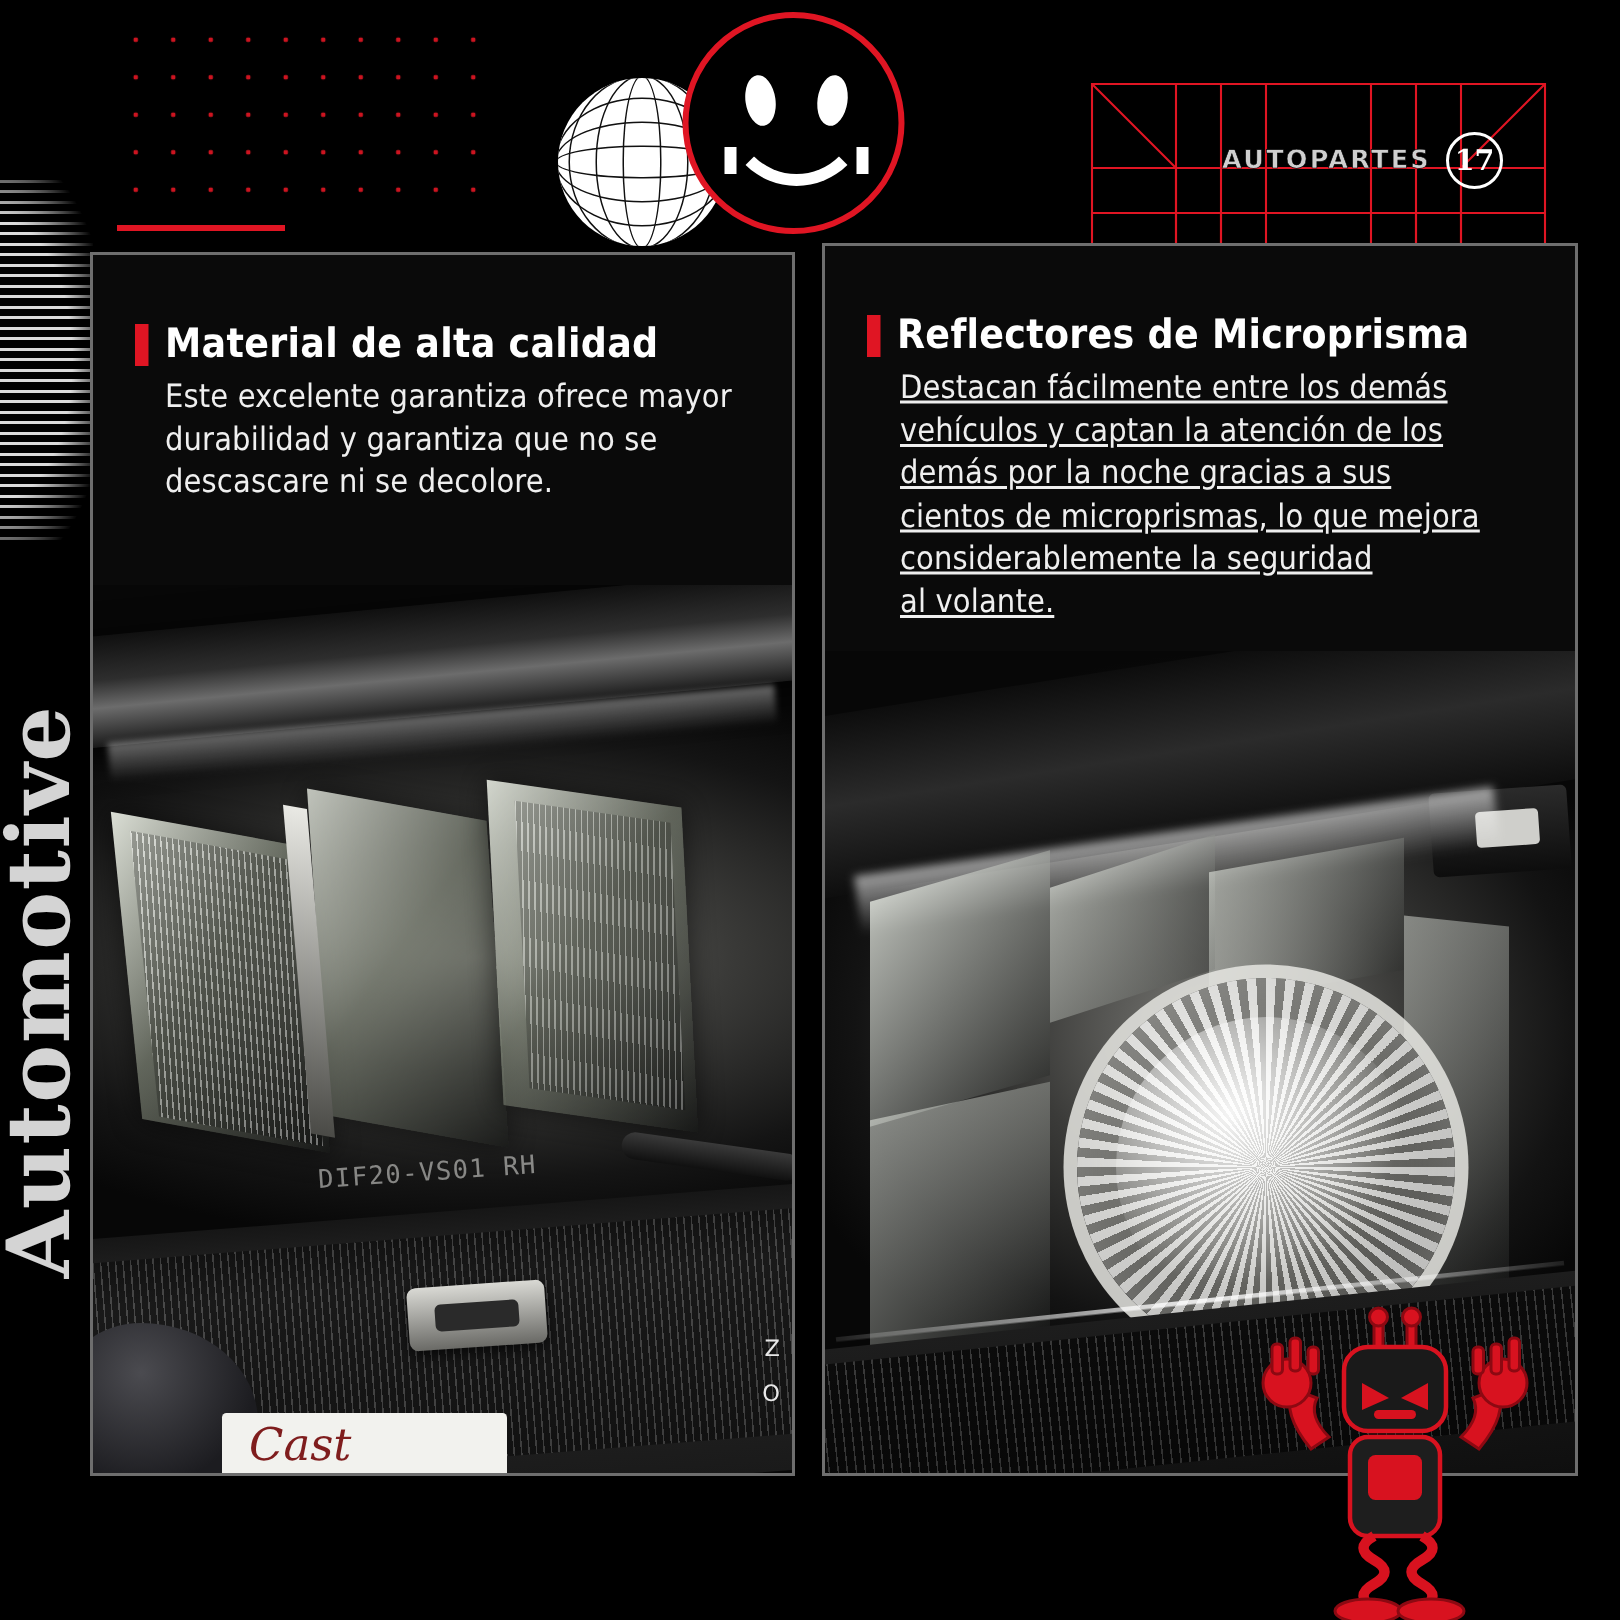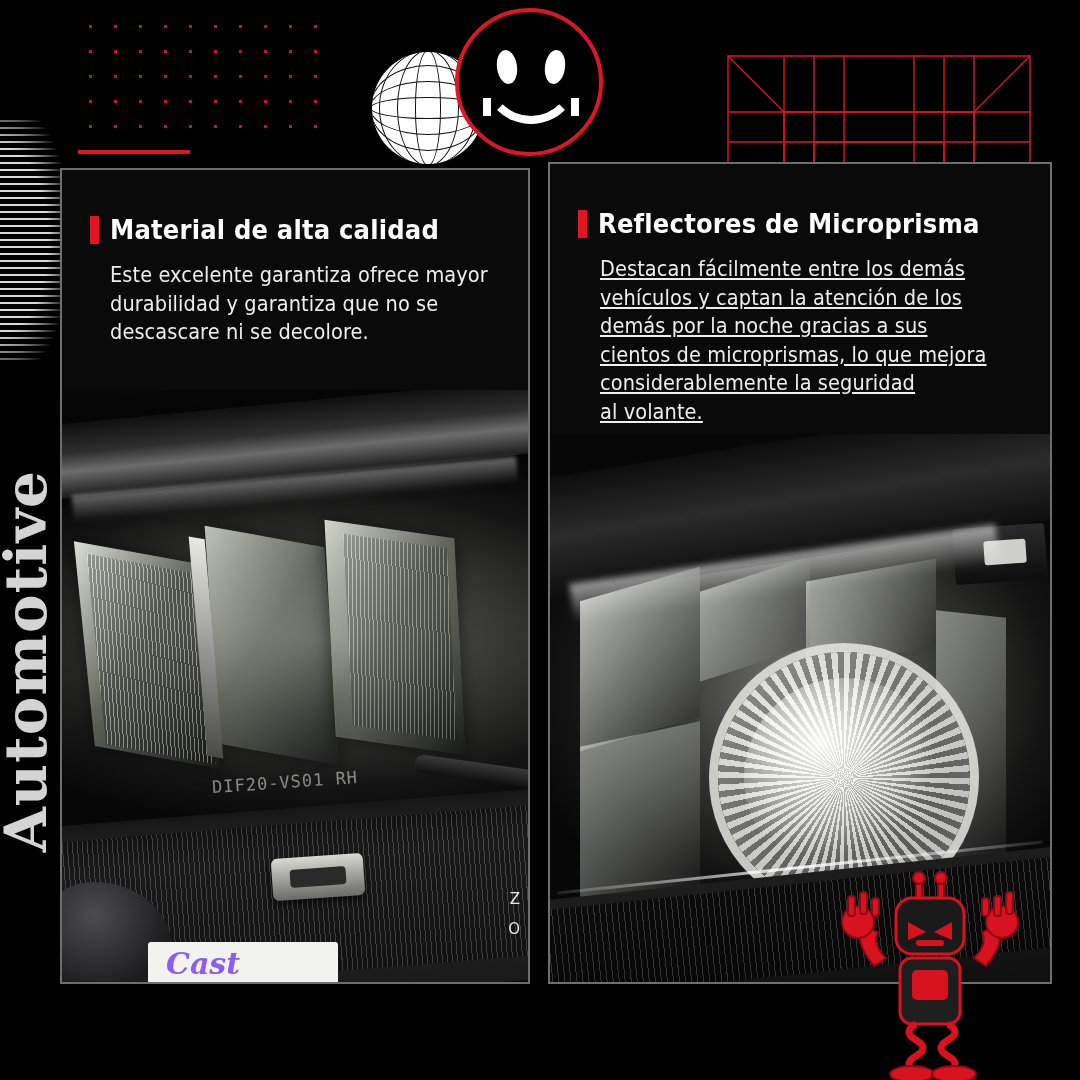"AUTOPARTES" div.brandbar { html: none -> <div> <span>AUTOPARTES</span> <span>17</span> </div> }
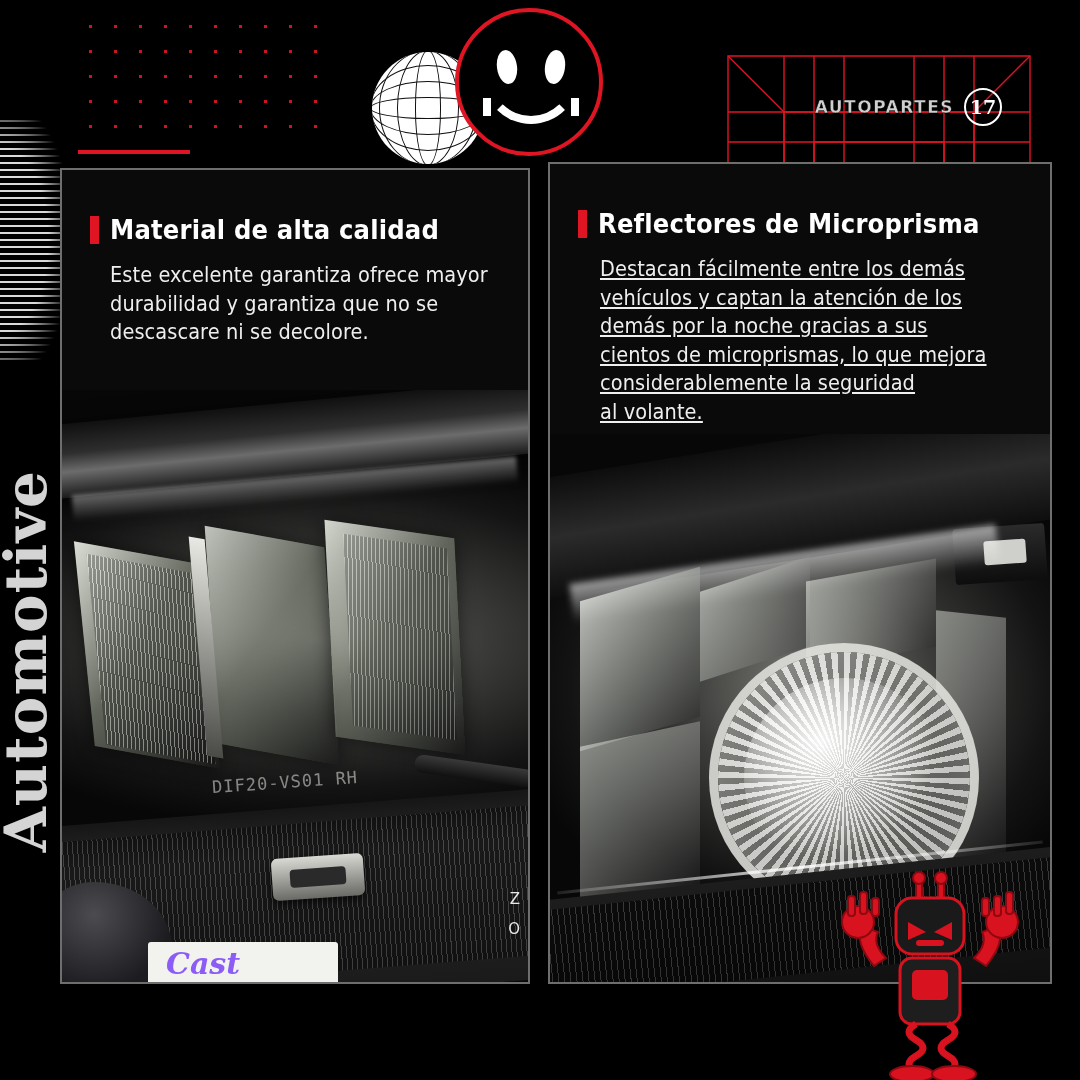"Material de alta calidad" .card .heading { margin-bottom: 16px -> 6px }
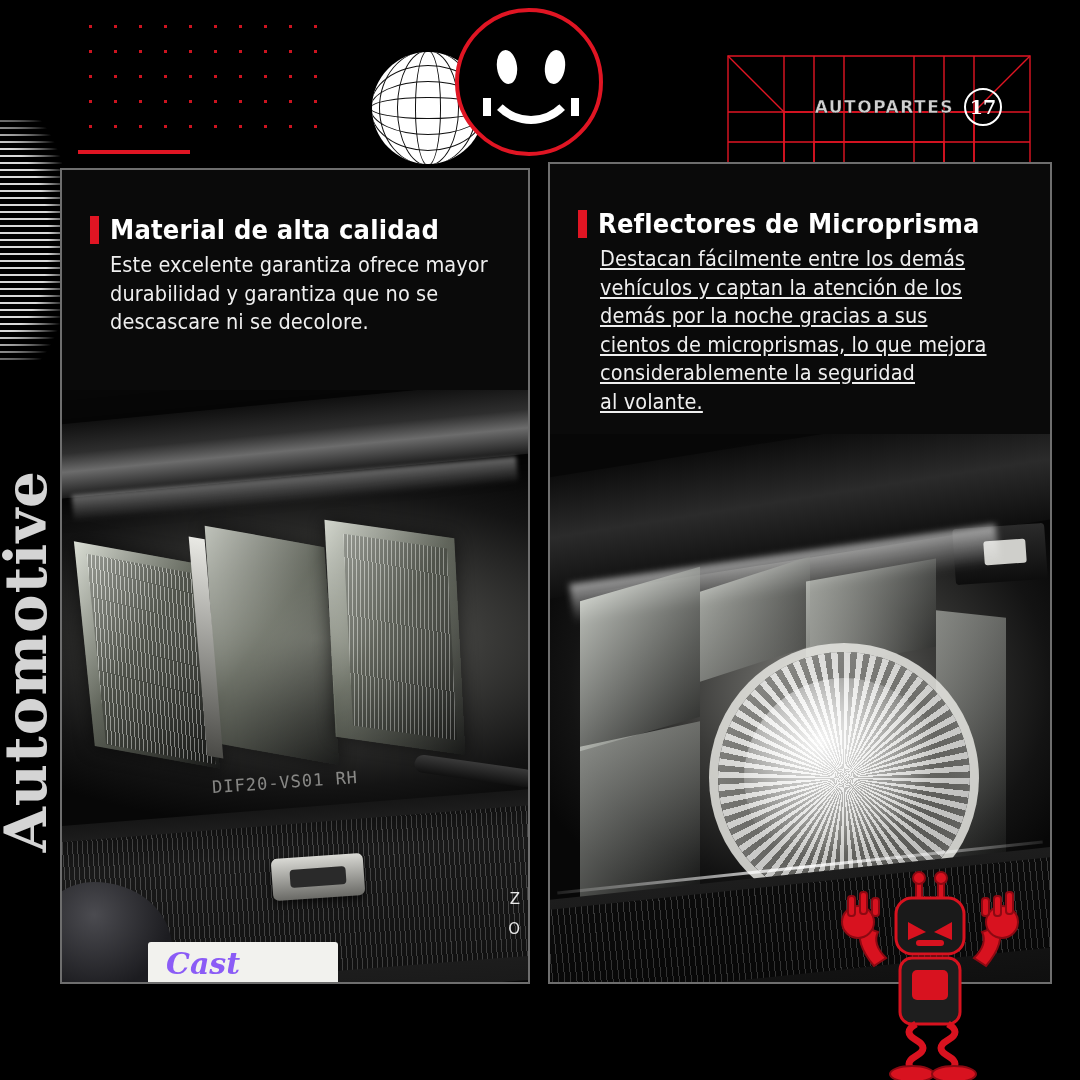"Cast" .lens-left .castbox span { color: #8b5cf6 -> #7f1d1d; font-weight: bold -> normal }
